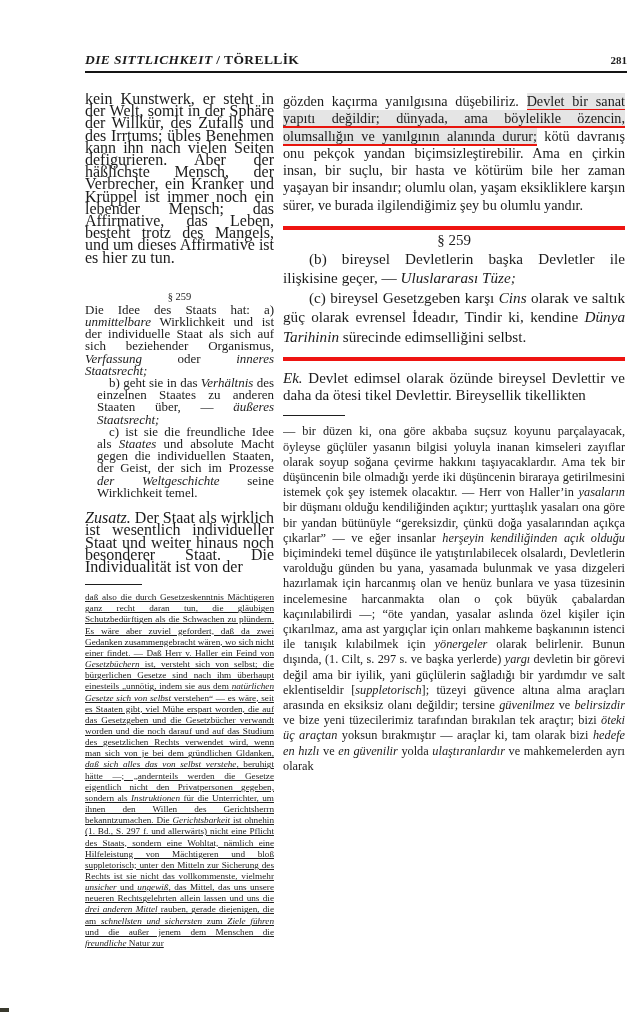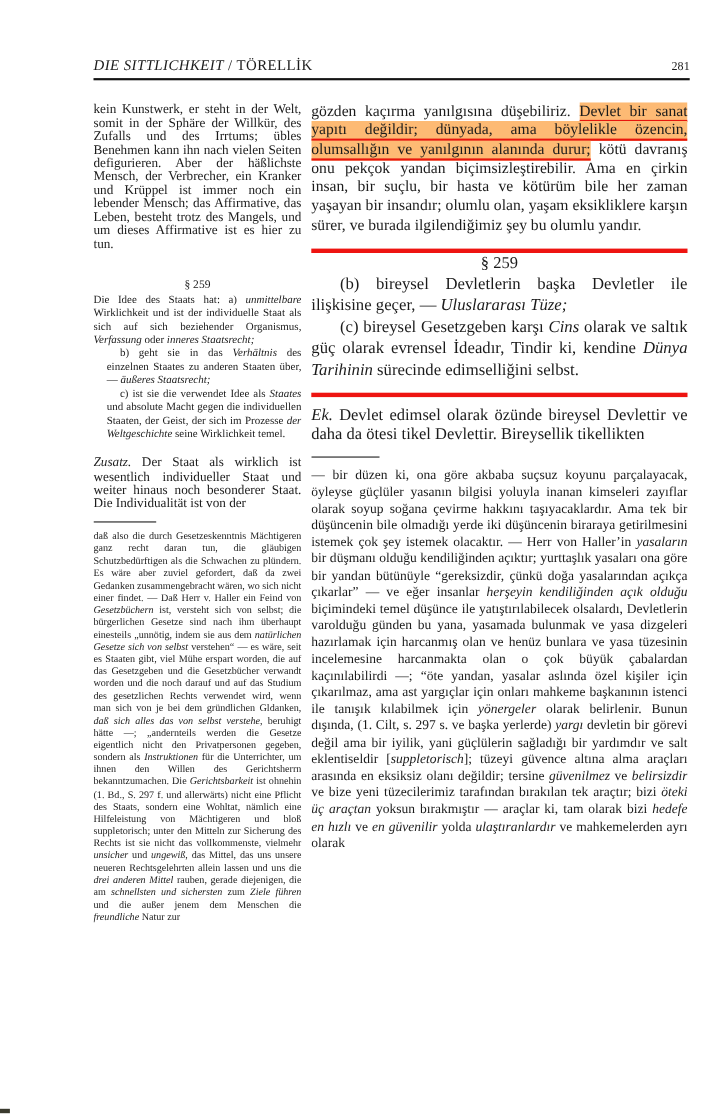"DIE SITTLICHKEIT / TÖRELLİK" .page-header { font-weight: none -> bold }
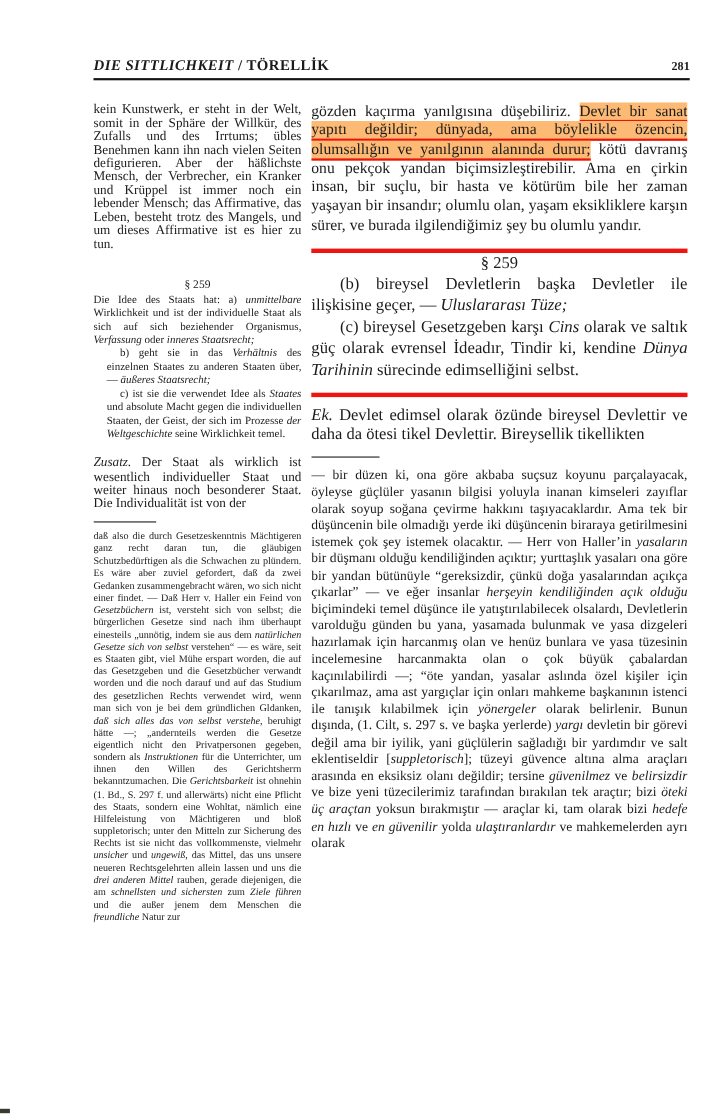"kein Kunstwerk, er steht in" .small-text { font-size: 12px -> 16px }
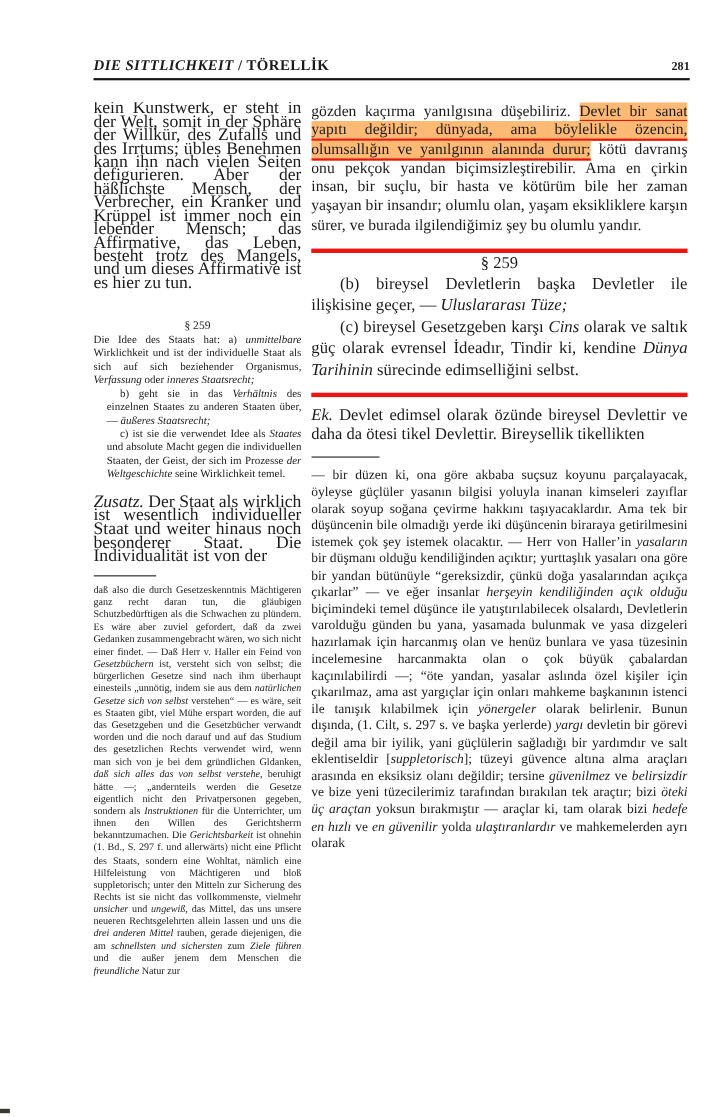"Devlet bir sanat yapıtı değildir;" .hl { background: #fdba74 -> #e5e5e5 }
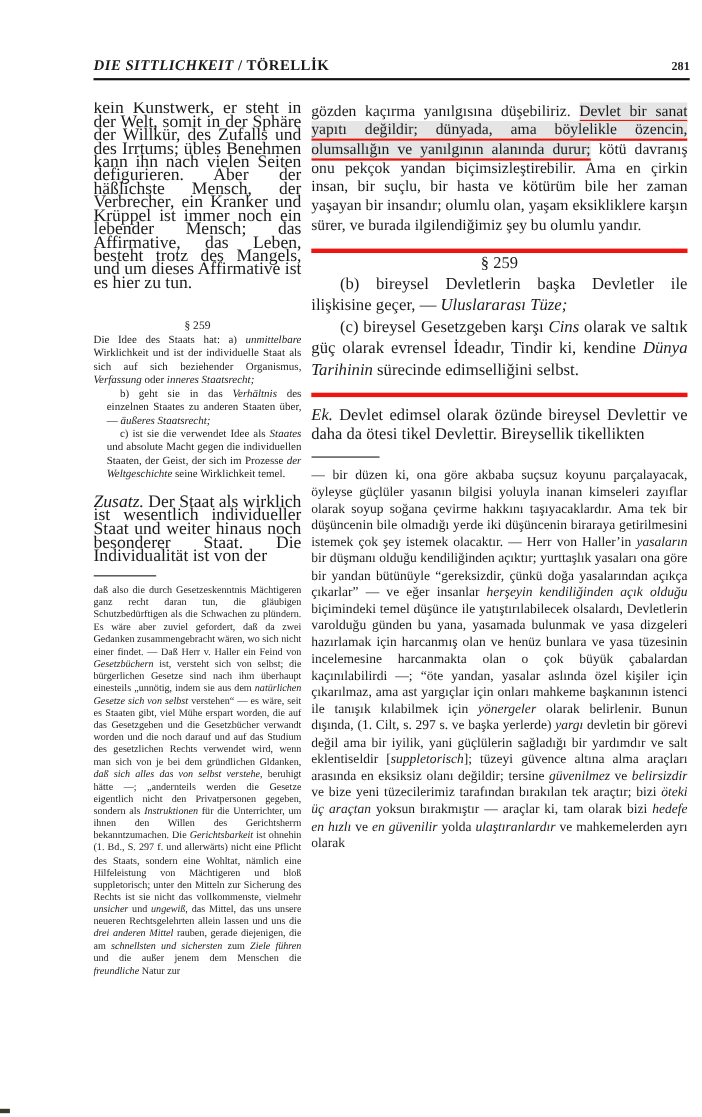"Die Idee des Staats hat:" .left-paras .para { font-size: 10px -> 13px }
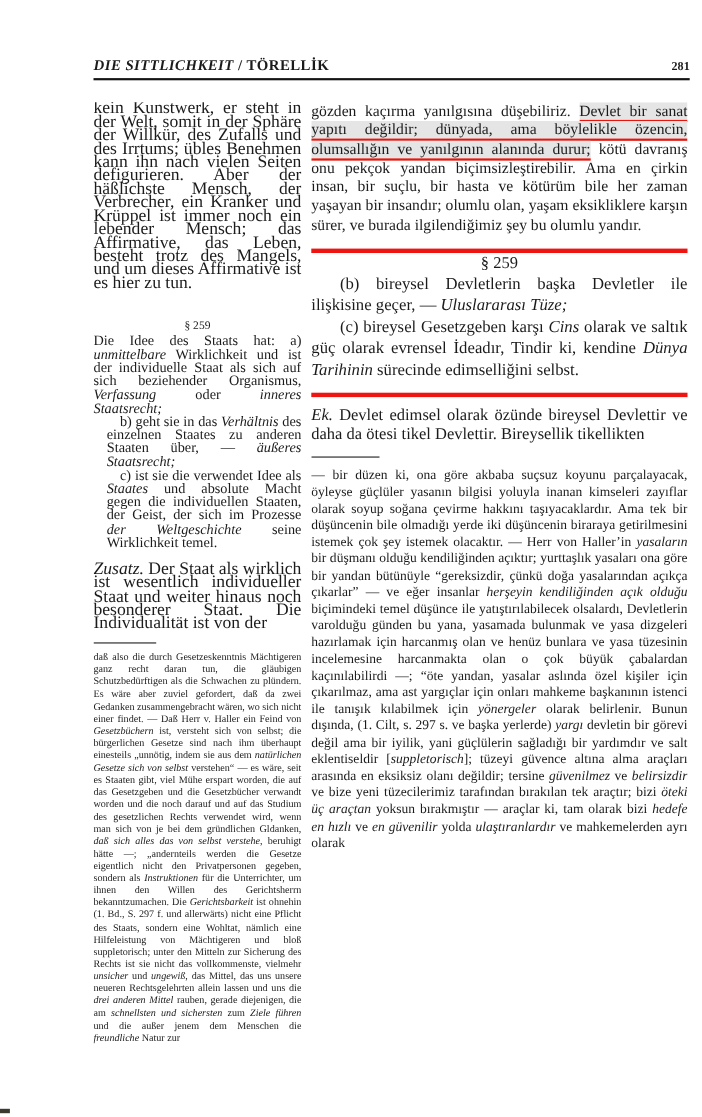"c) ist sie die verwendet" span { text: verwendet -> freundliche }
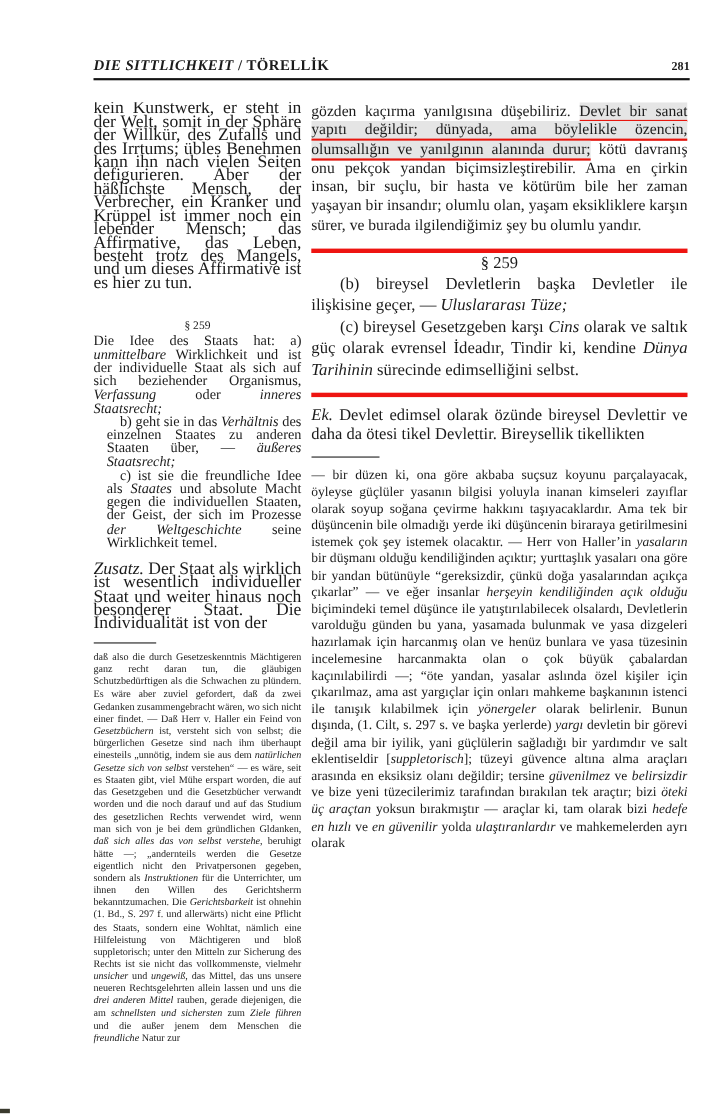"daß also die durch Gesetzeskenntnis" .footnote-left { text-decoration: none -> underline }
